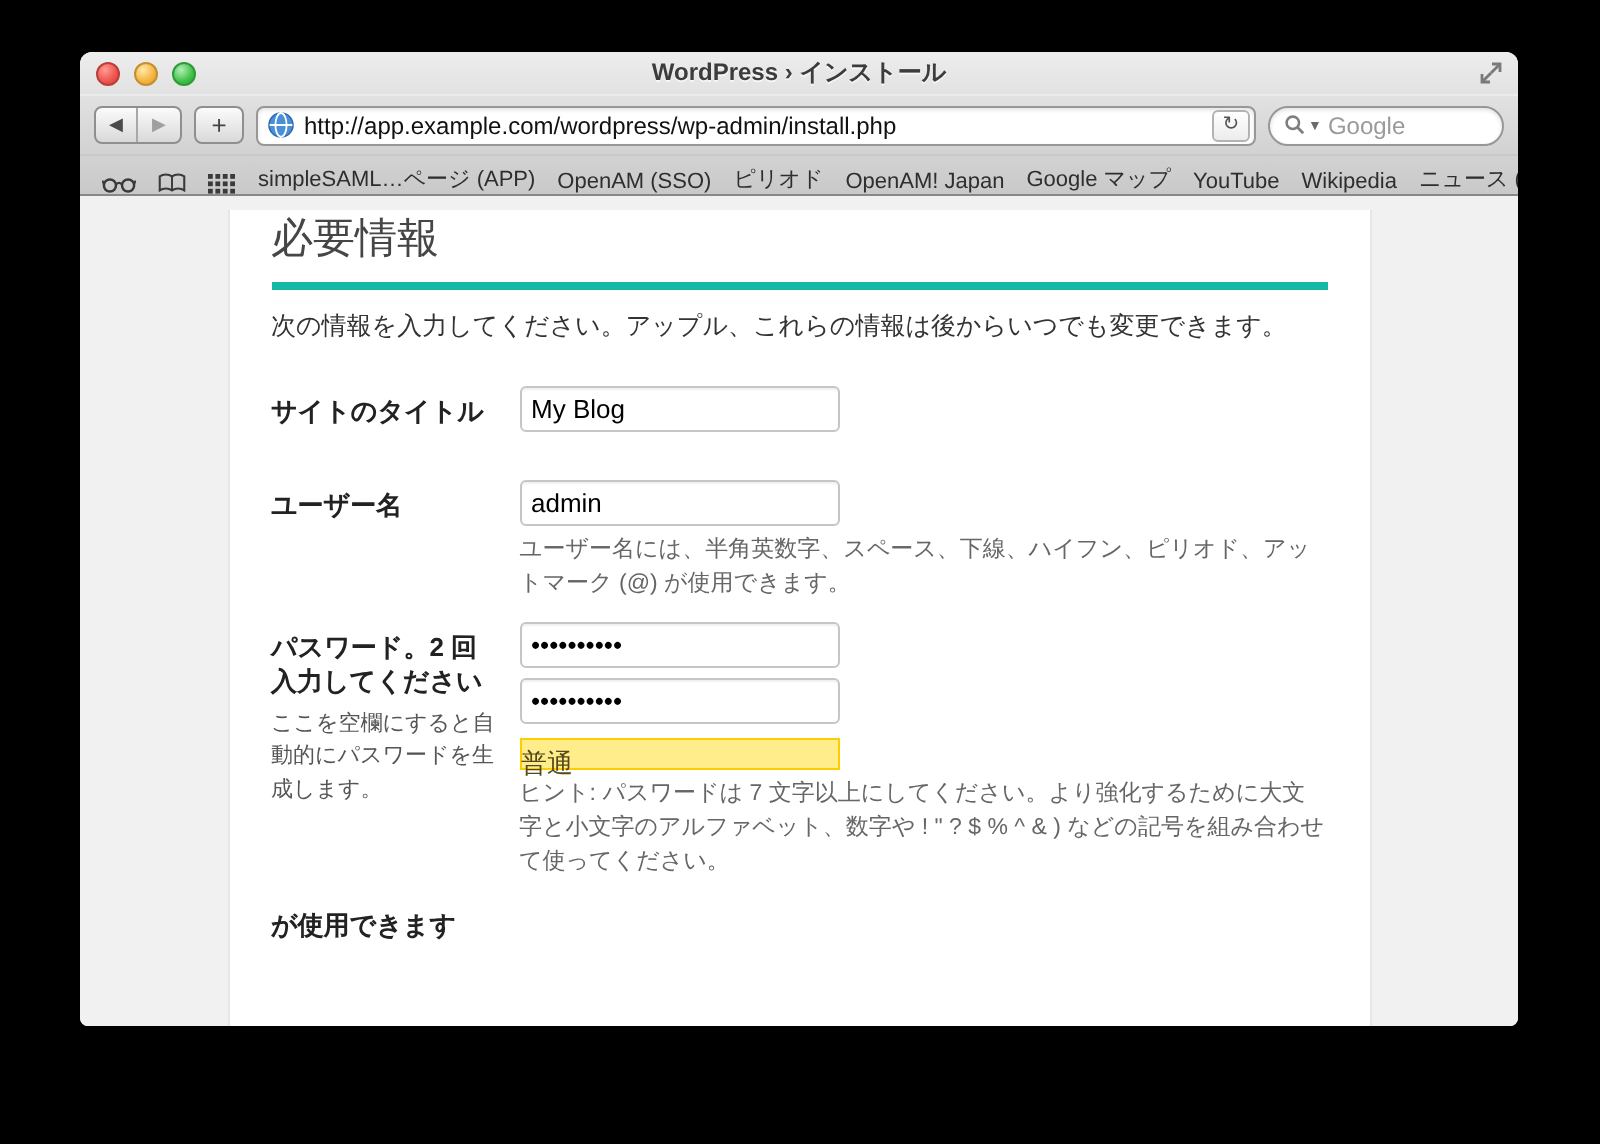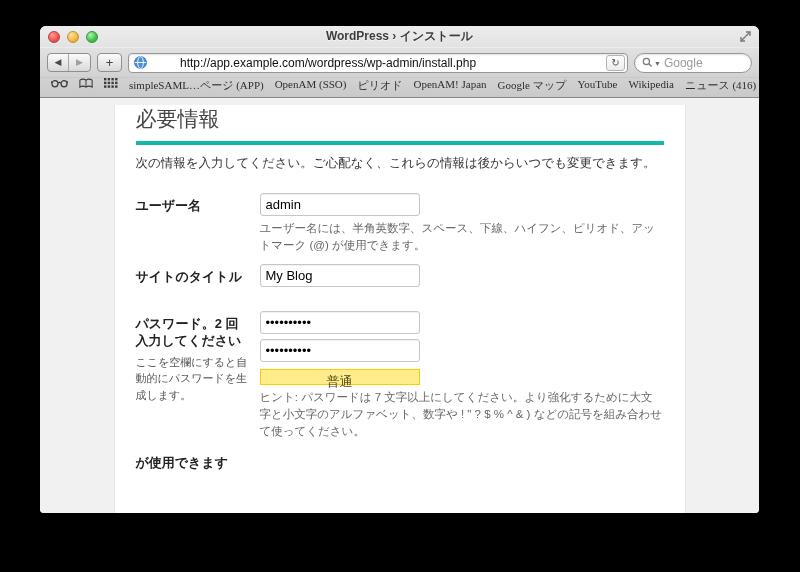"http://app.example.com/wordpress/wp-admi" .urlfield { gap: 28px -> none }
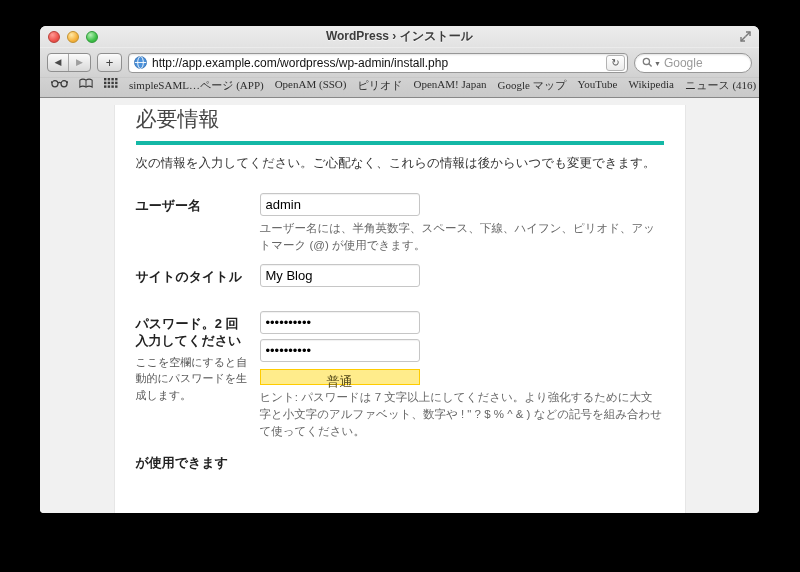"simpleSAML…ページ (APP)" .bookmarksbar { align-items: flex-start -> flex-end; font-family: Liberation Serif, serif -> none }
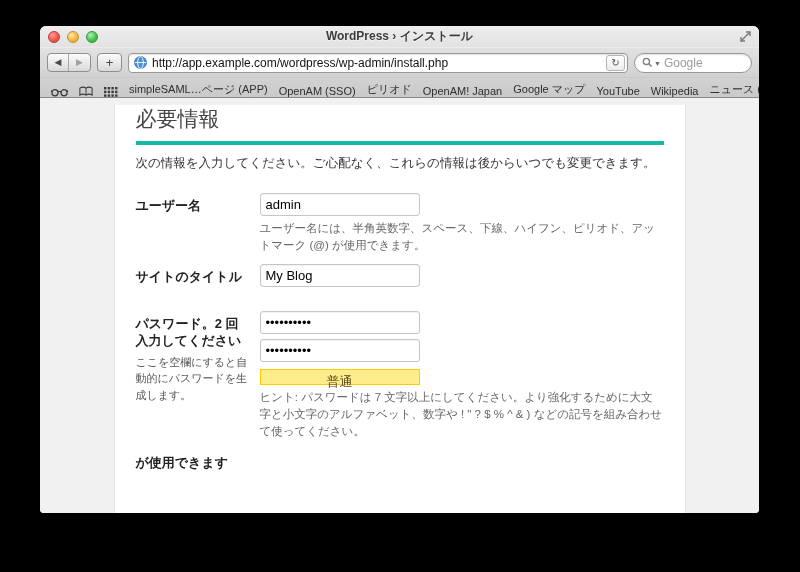"次の情報を入力してください。ご心配なく、これらの情報は後からいつでも変更できます" p.intro { text: ご心配なく -> アップル }
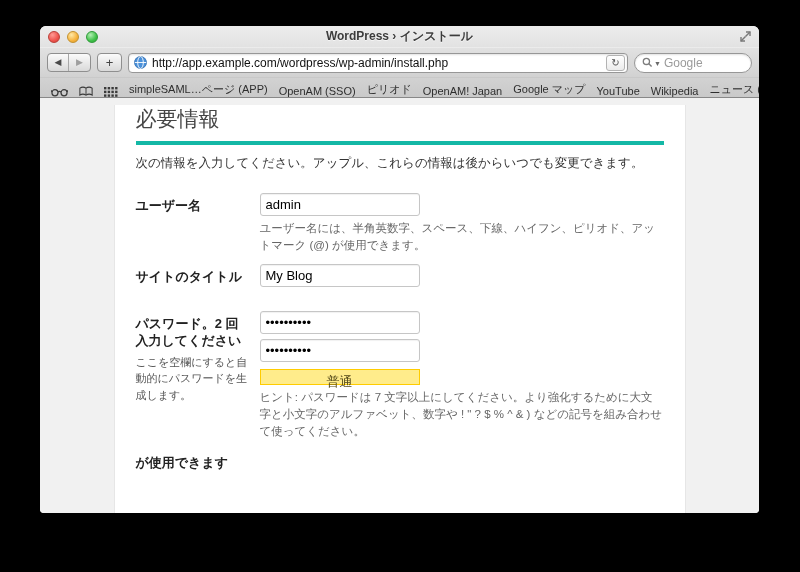"ユーザー名" div.row { order: before "サイトのタイトル" -> after "サイトのタイトル" }
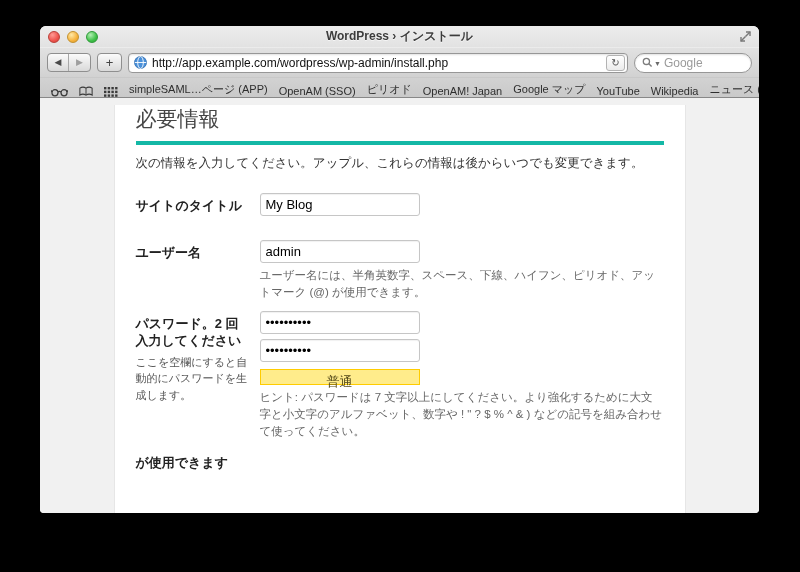"普通" .strength { text-align: center -> none }
